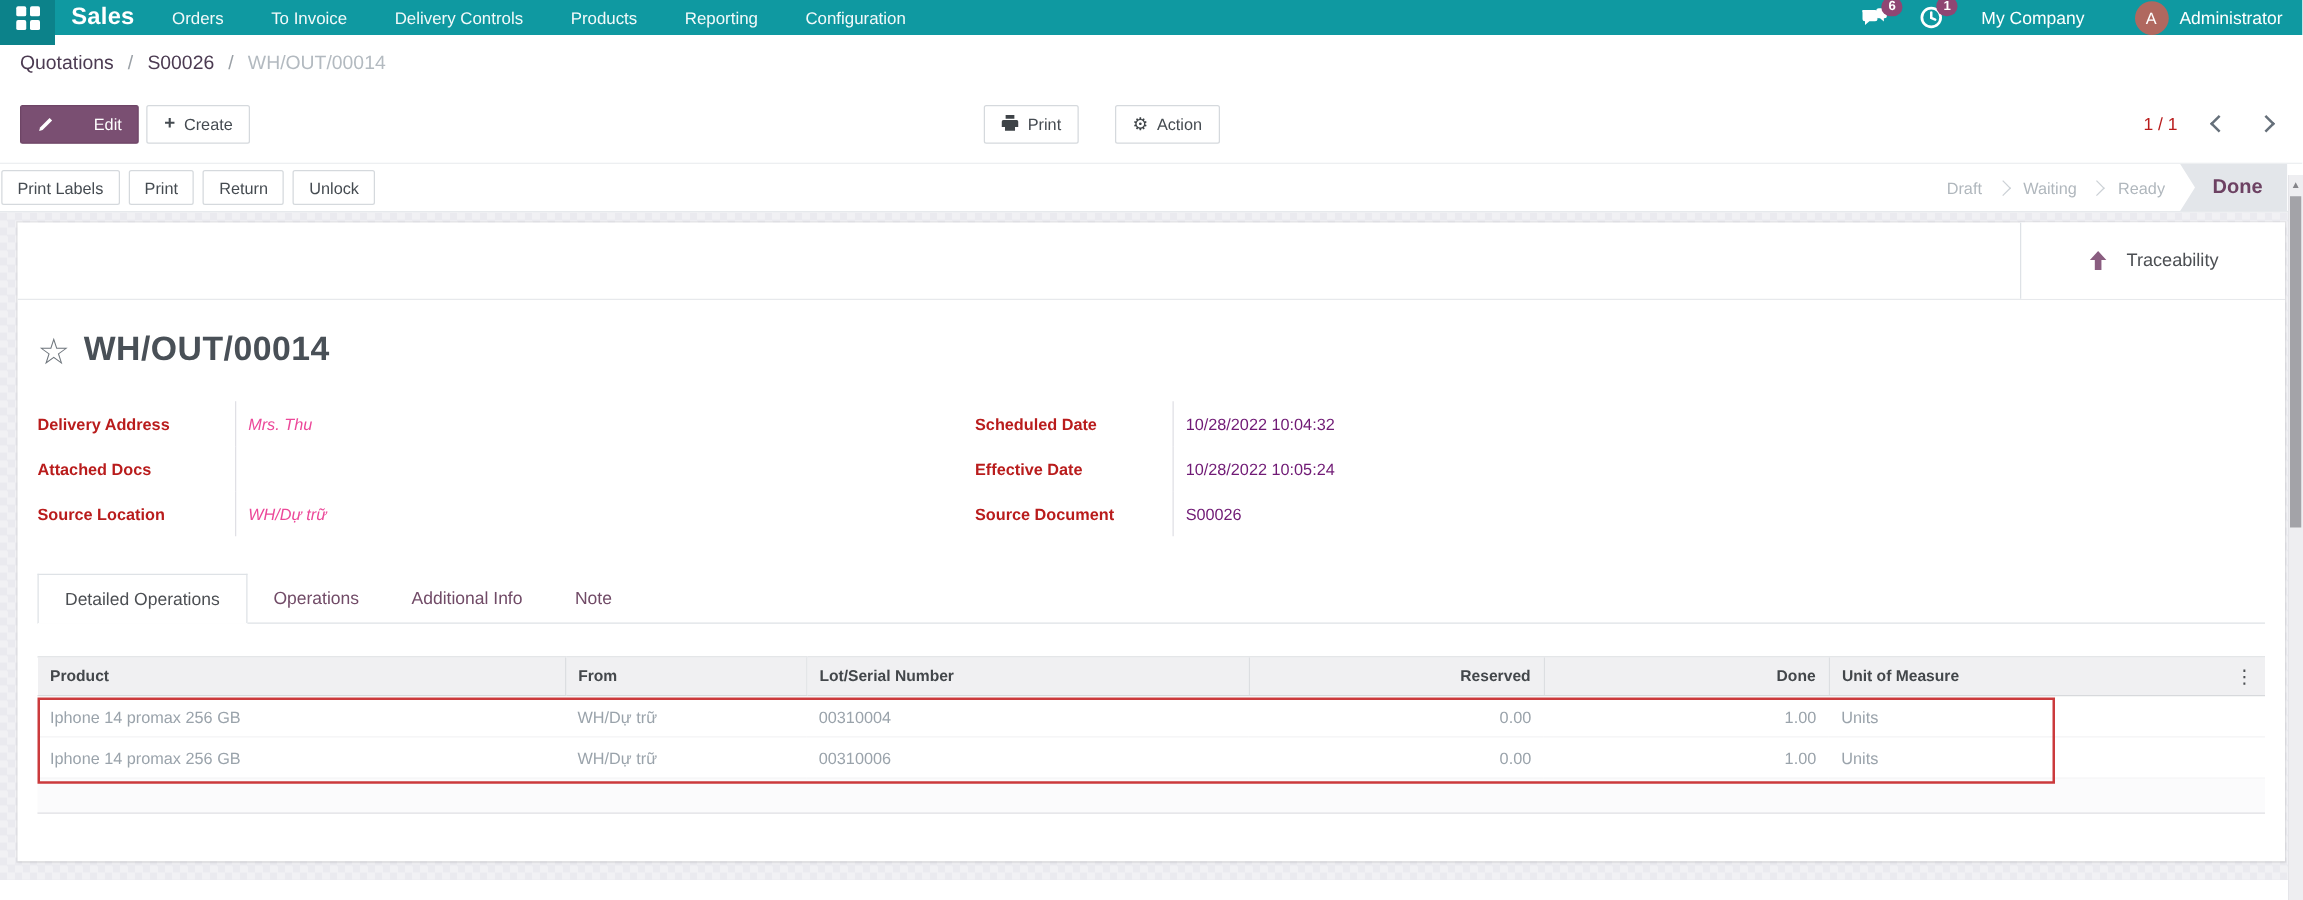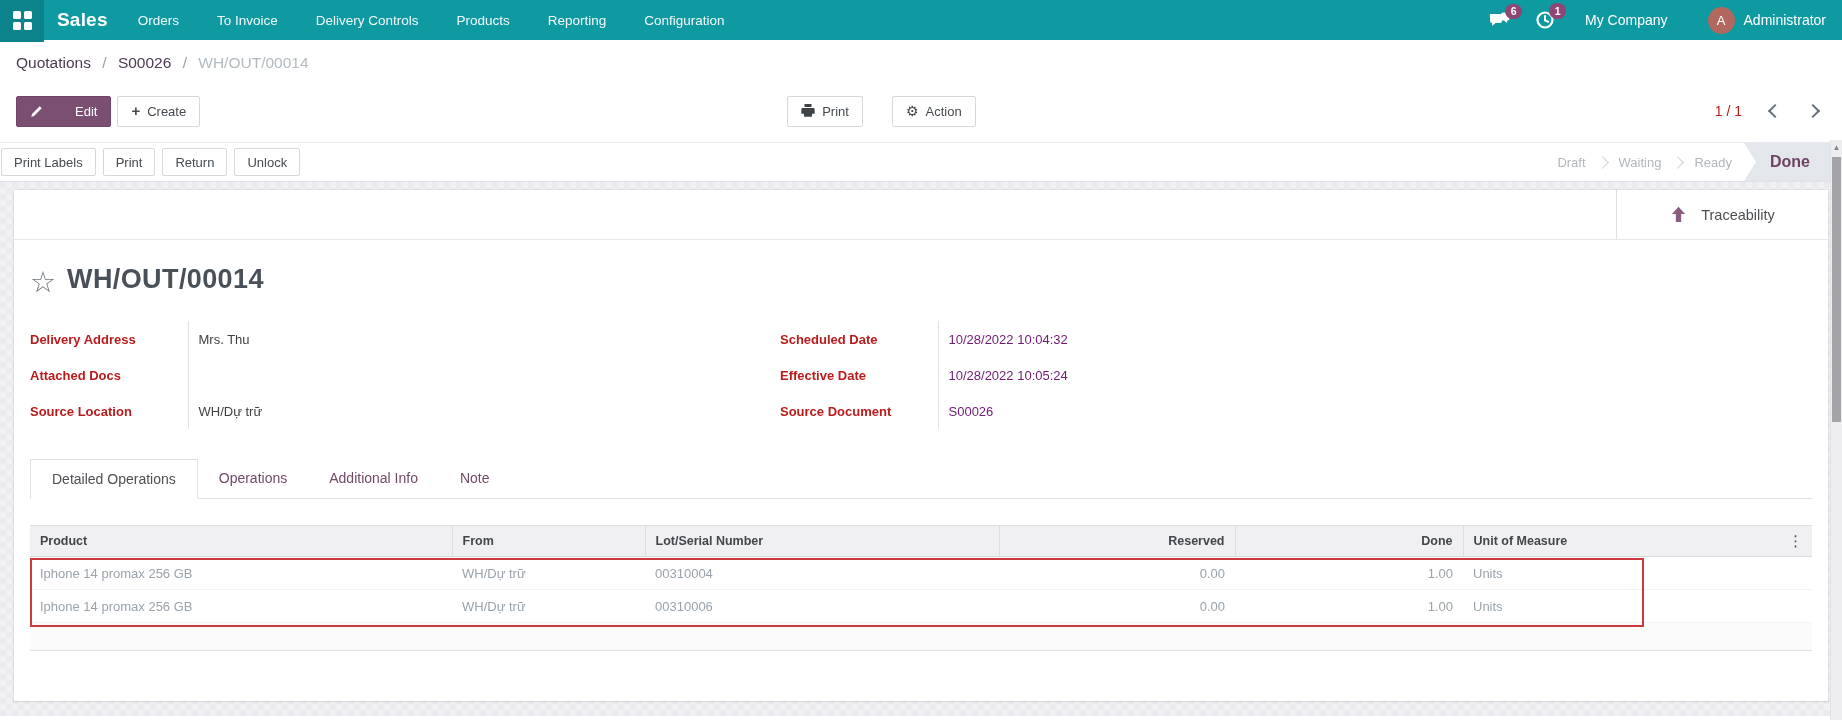"Sales" .topbar { height: 40px -> 28px }
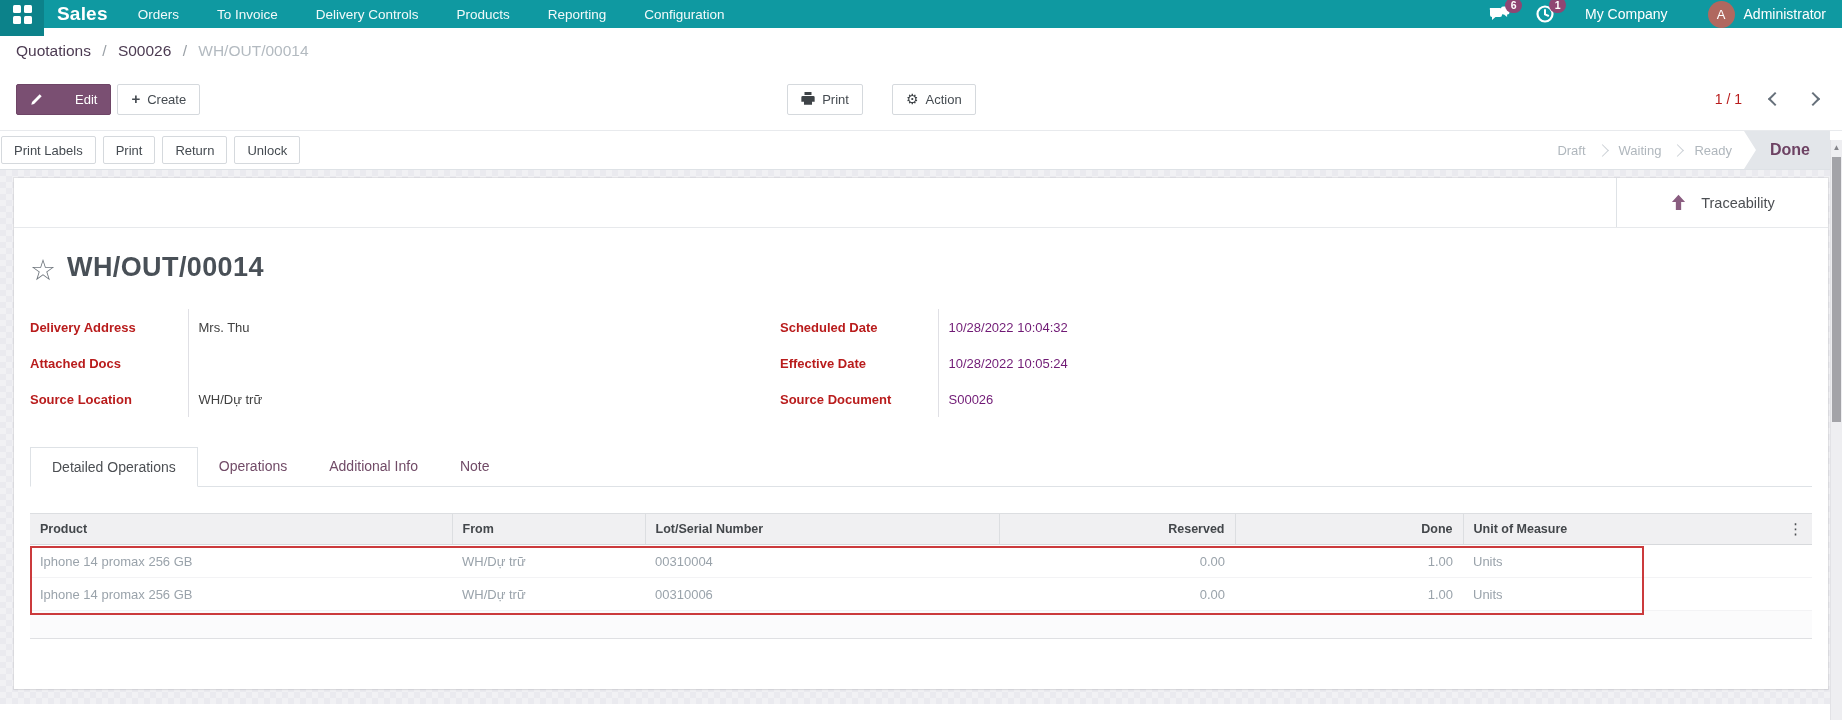"Traceability" .button-box-row { height: 50px -> 62px }
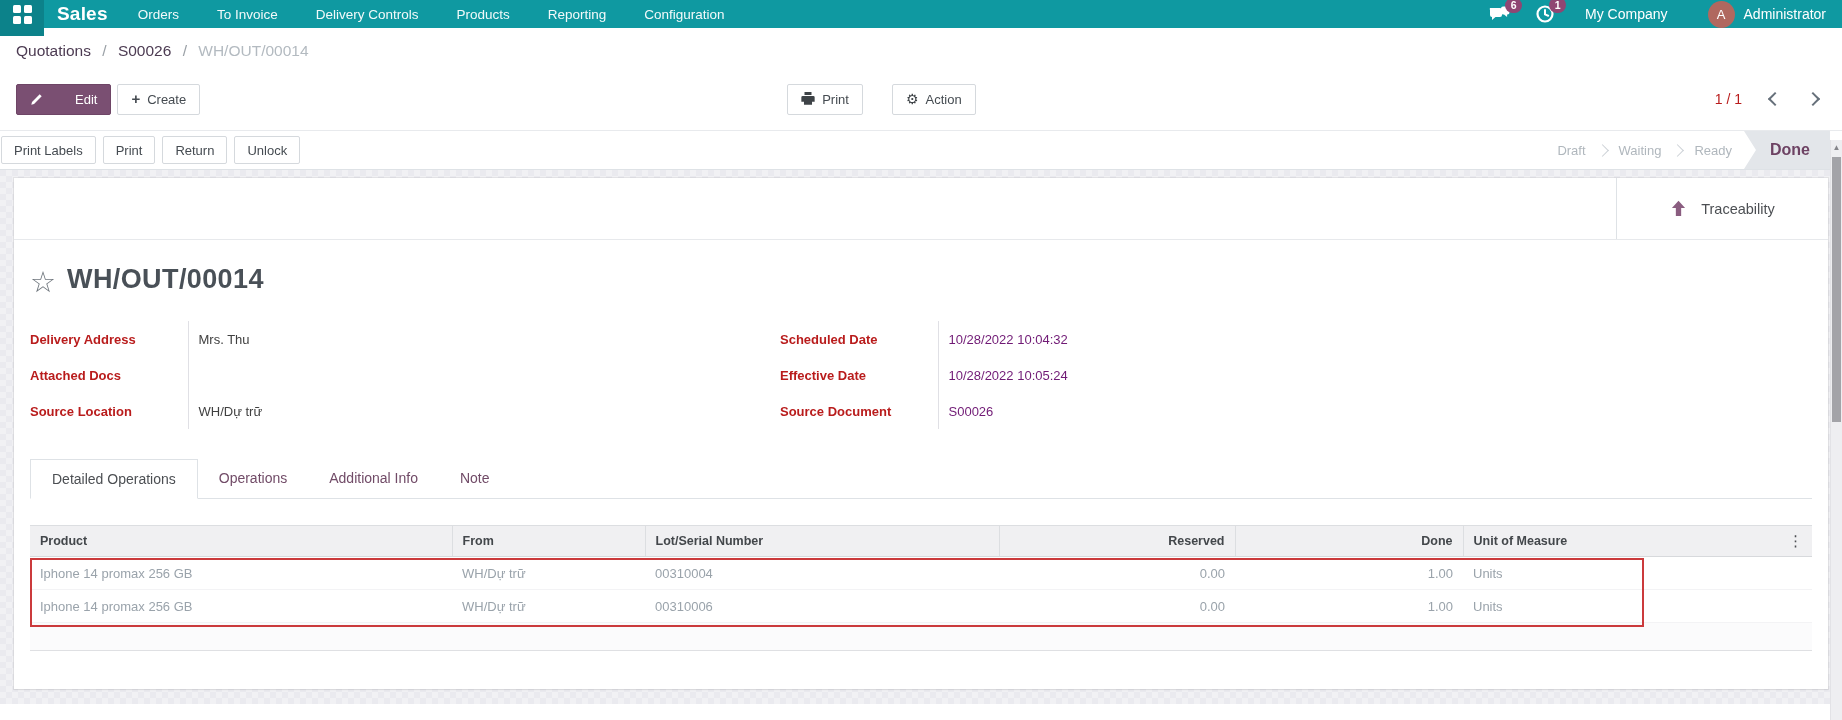"Mrs. Thu" .fvalue.link { color: #404040 -> #ec4899; font-style: none -> italic }
